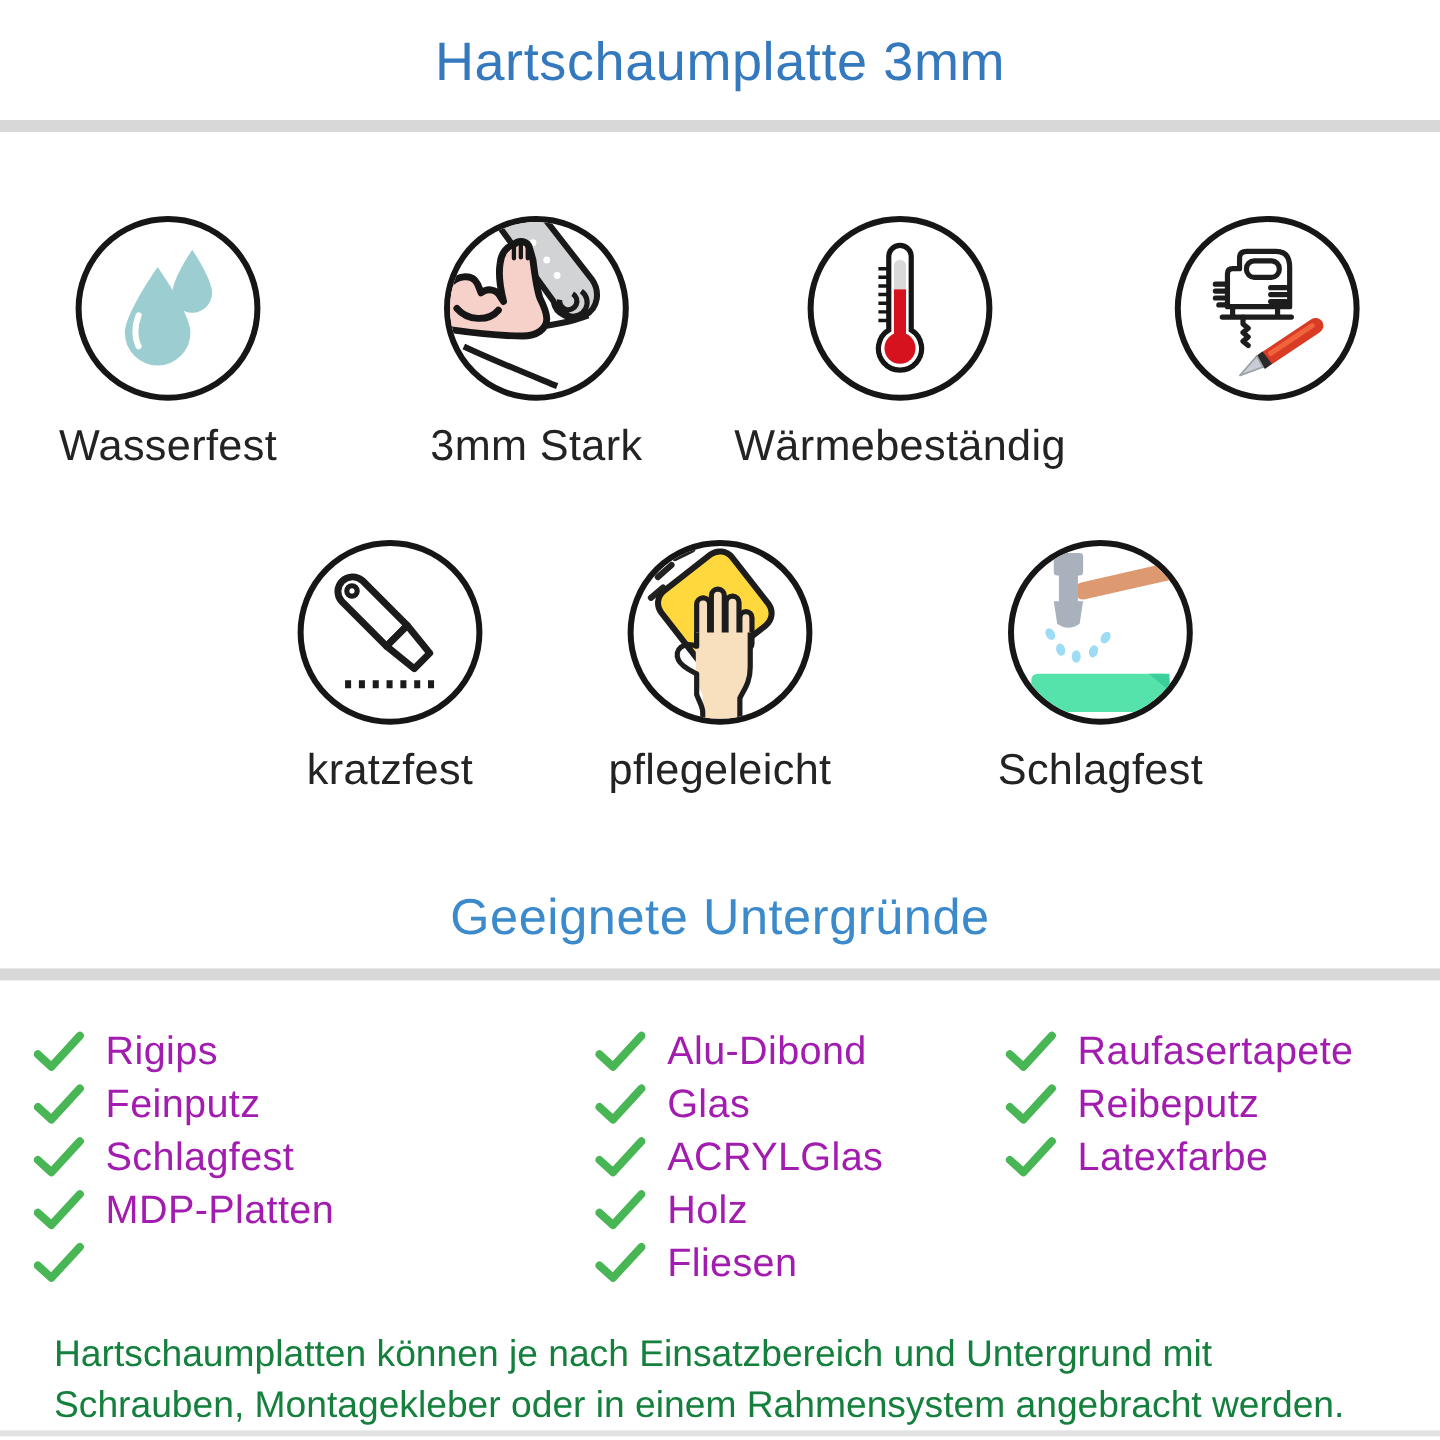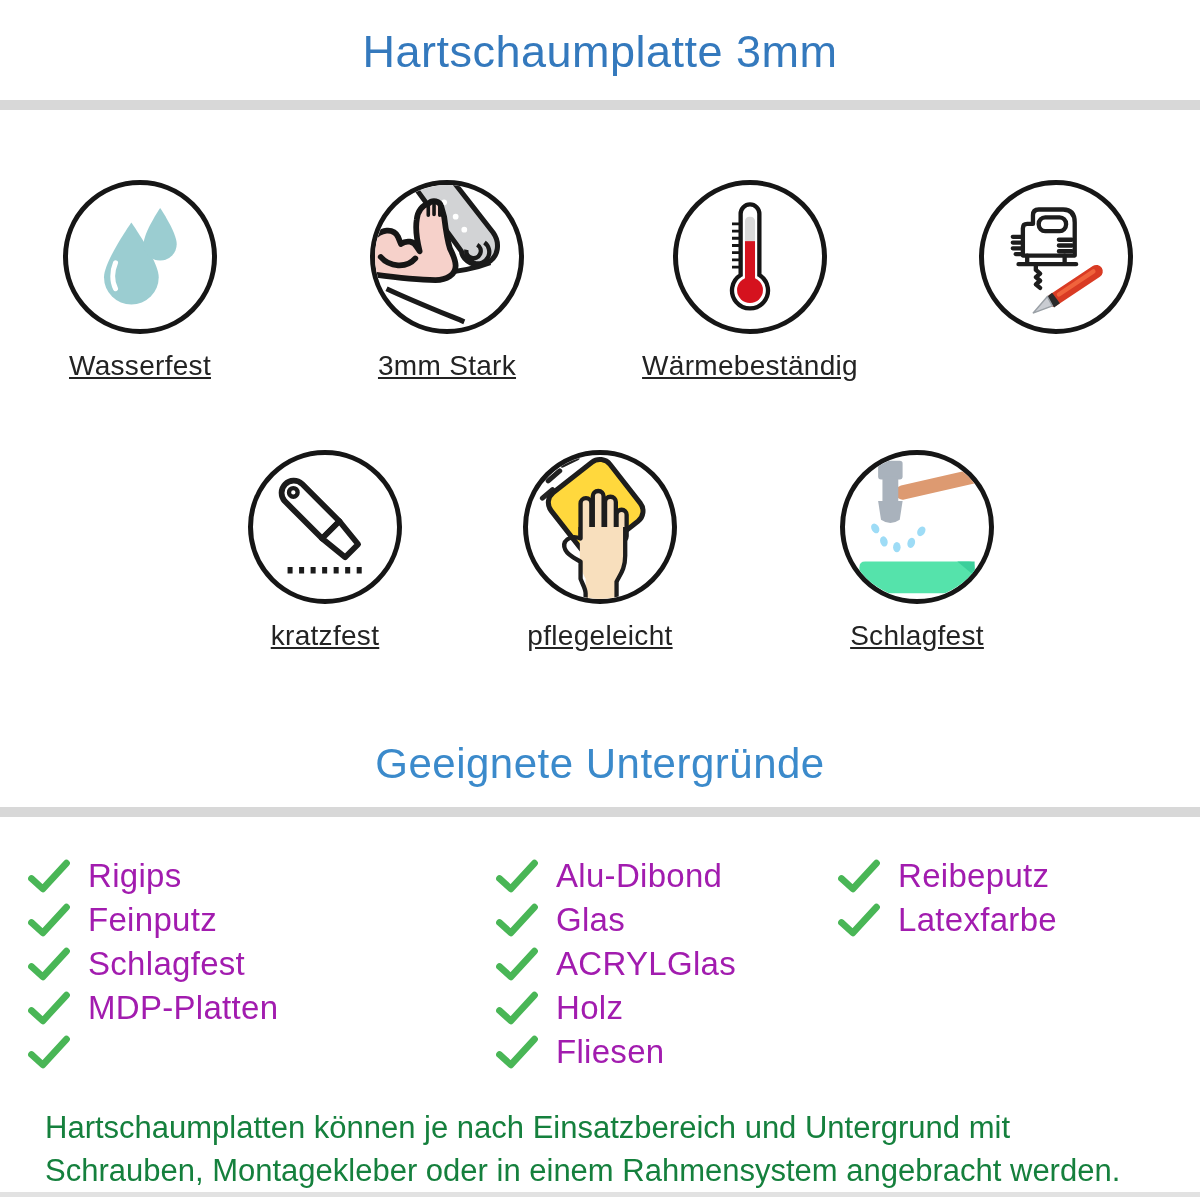"Wasserfest" .feature-label { font-size: 28px -> 36px; text-decoration: underline -> none }
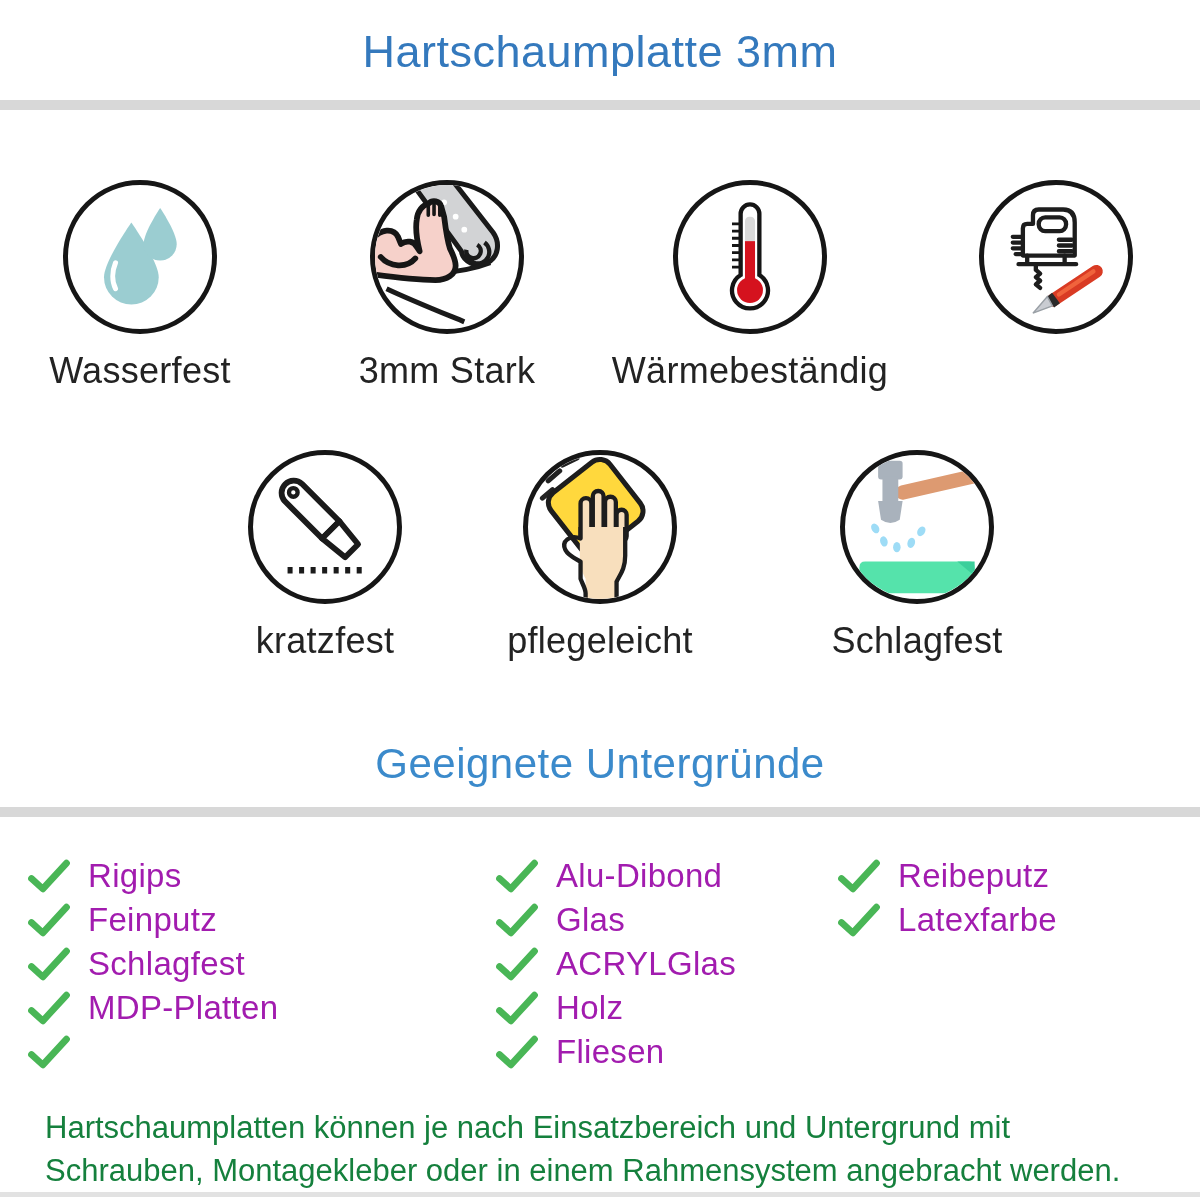"Raufasertapete" div.sub-item { html: none -> <div> <svg> <path></path> </svg> <span>Raufasertapete</span> </div> }
